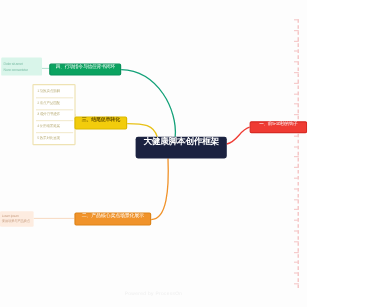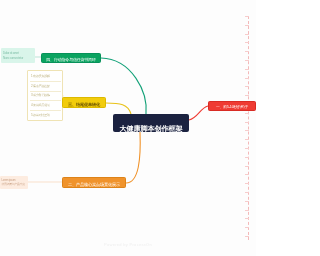"大健康脚本创作框架" .node { align-items: flex-end -> flex-start }
